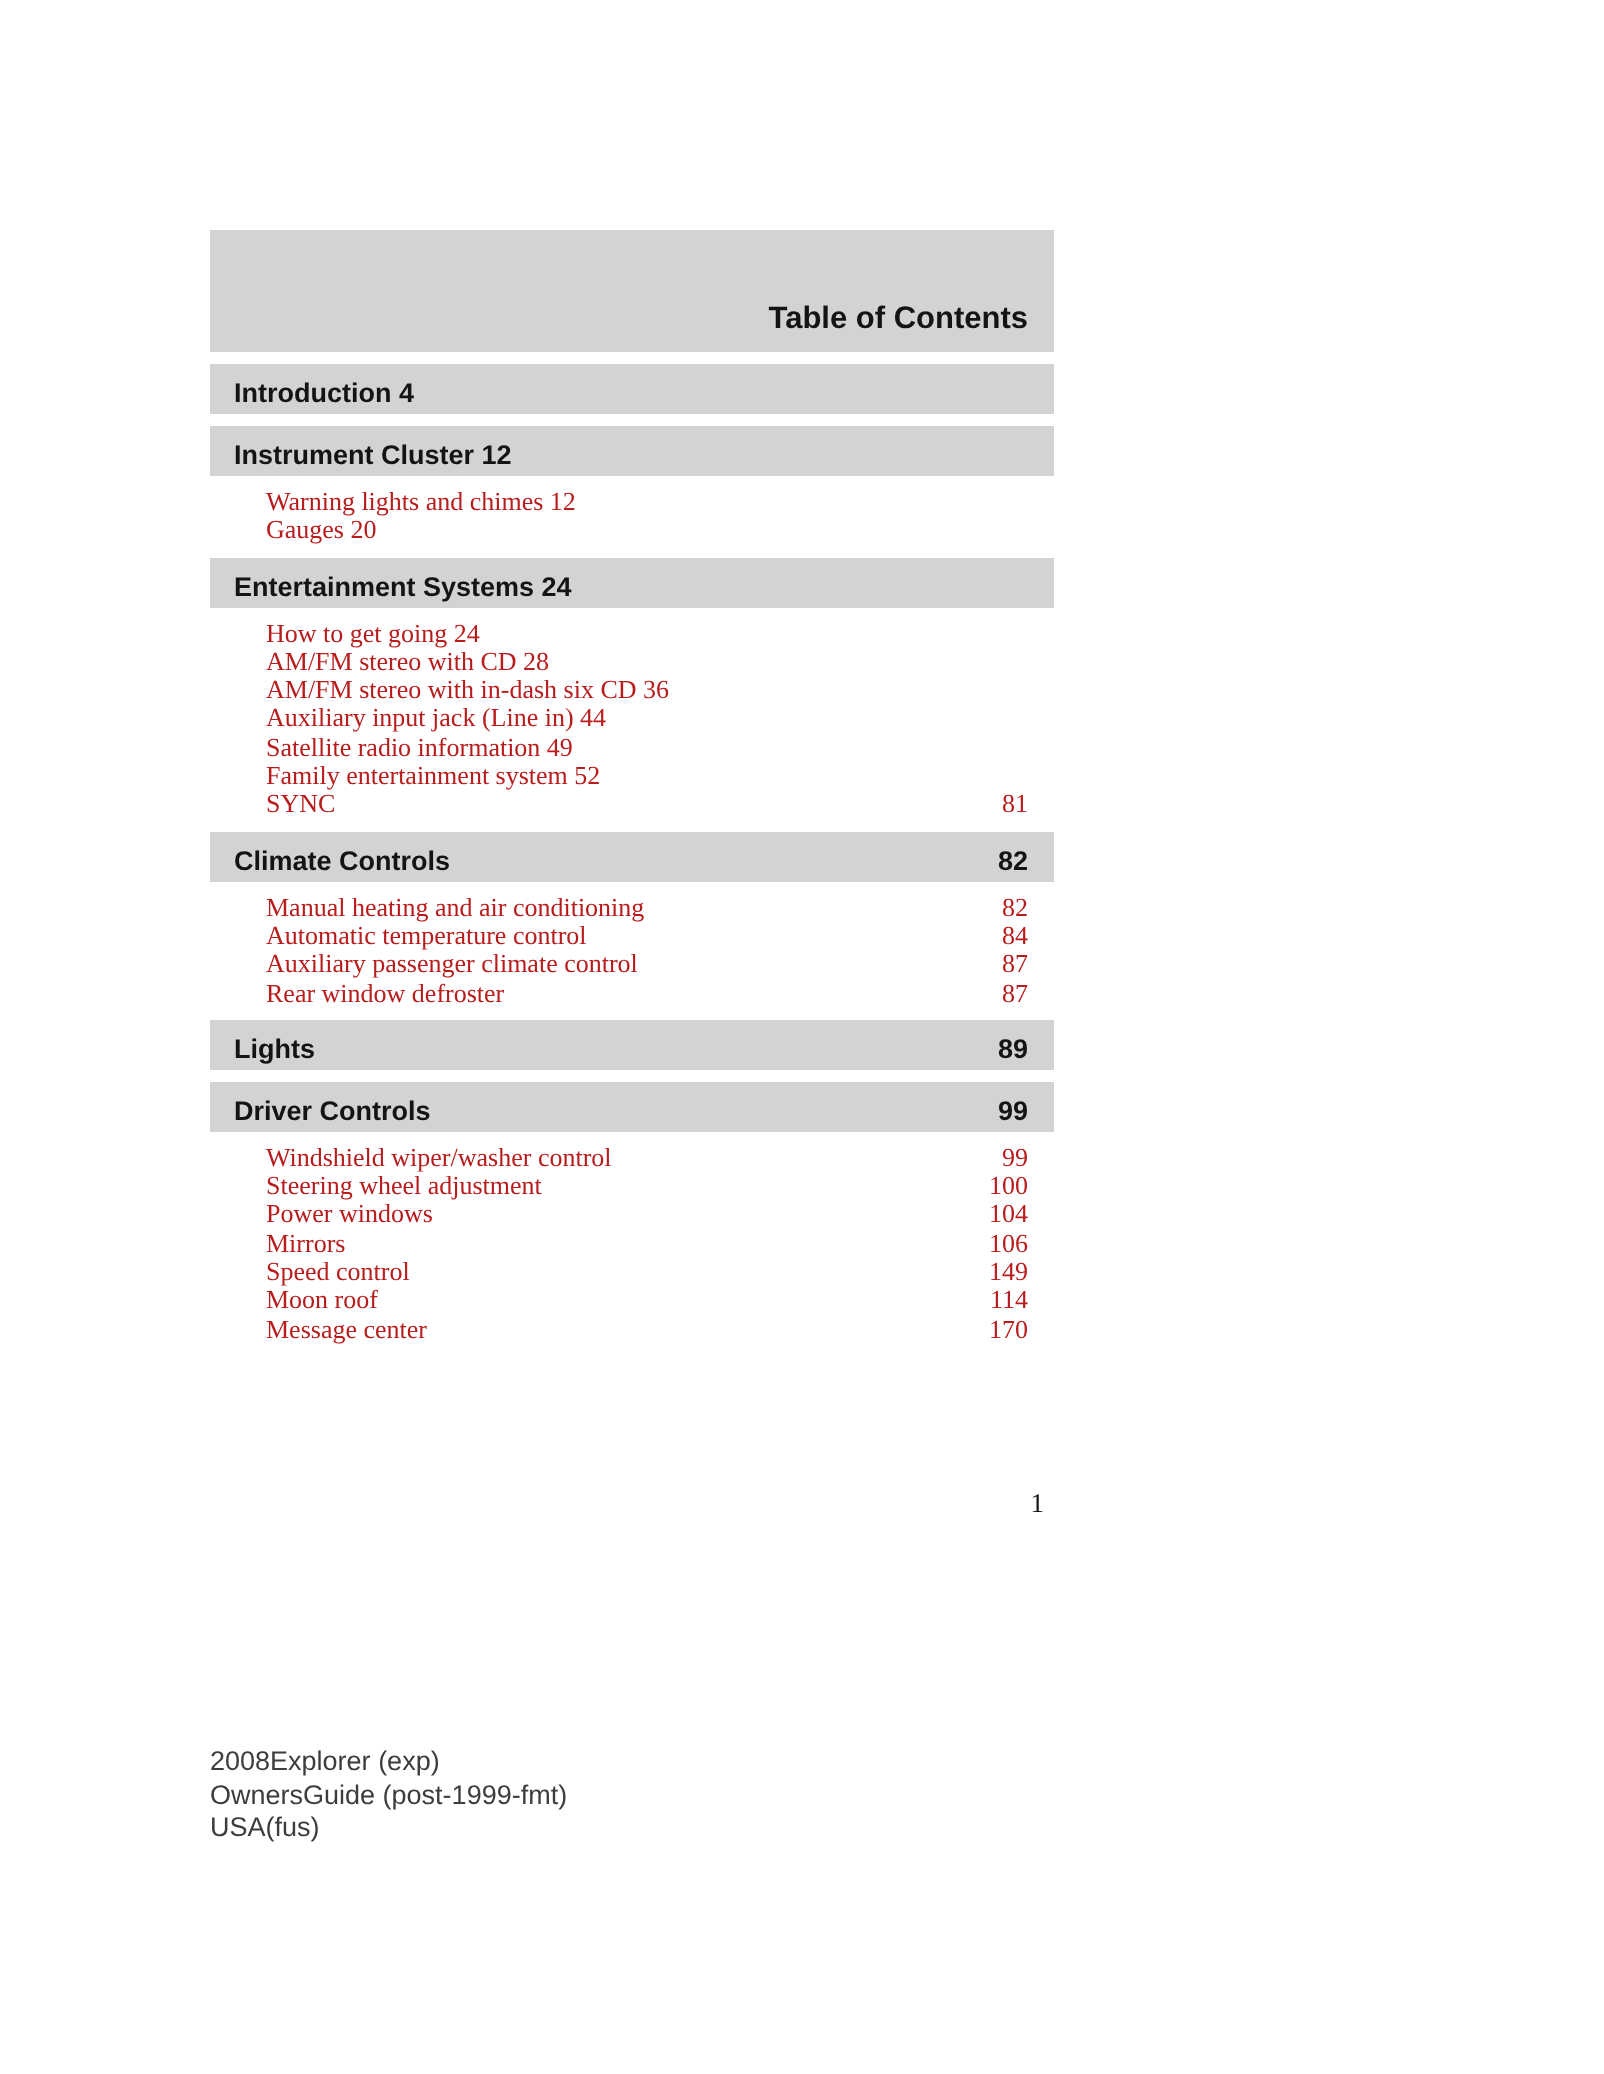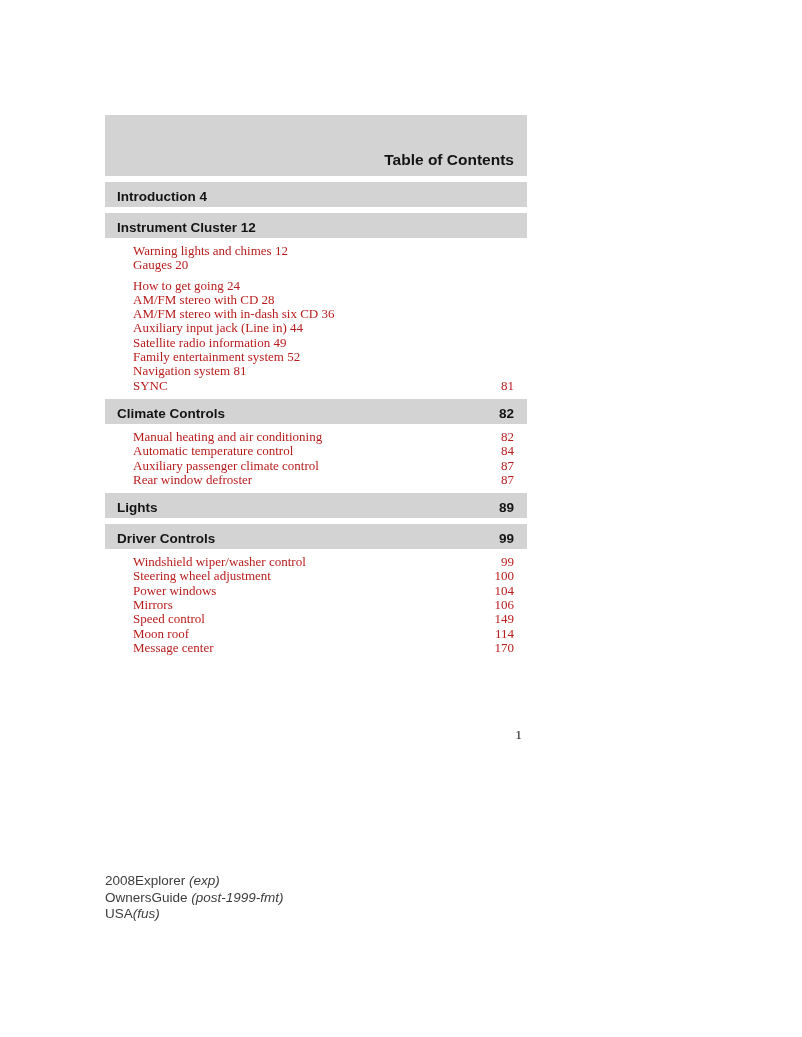"Entertainment Systems 24" div.section-bar { html: none -> <div> <span>Entertainment Systems 24</span> <span></span> </div> }
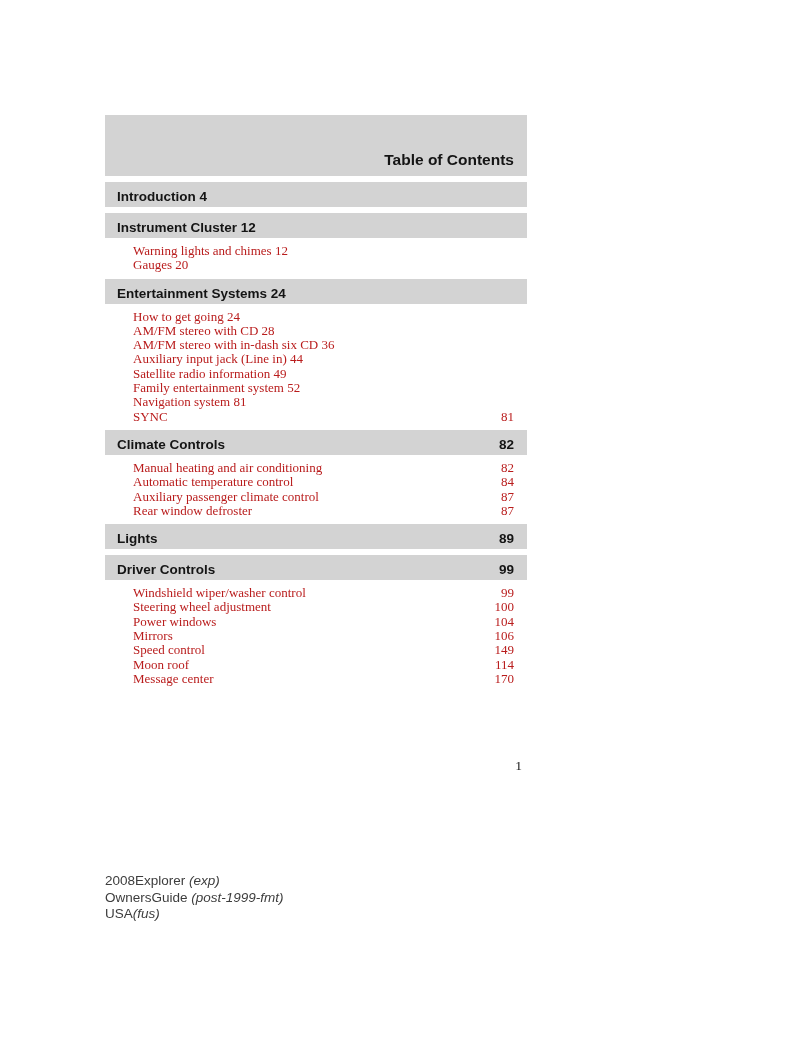"Navigation system 81" div.item { html: <div> <span>Navigation system 81</span> <span></span> </div> -> none }
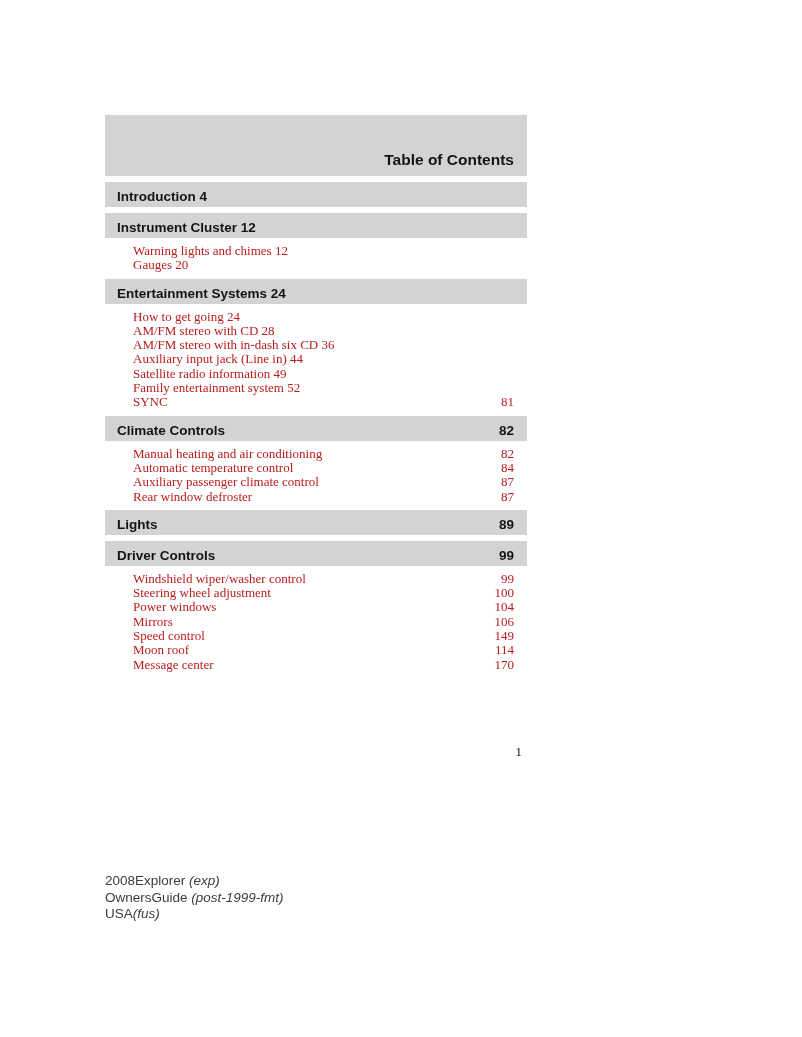"(exp)" .fr { font-style: italic -> none }
